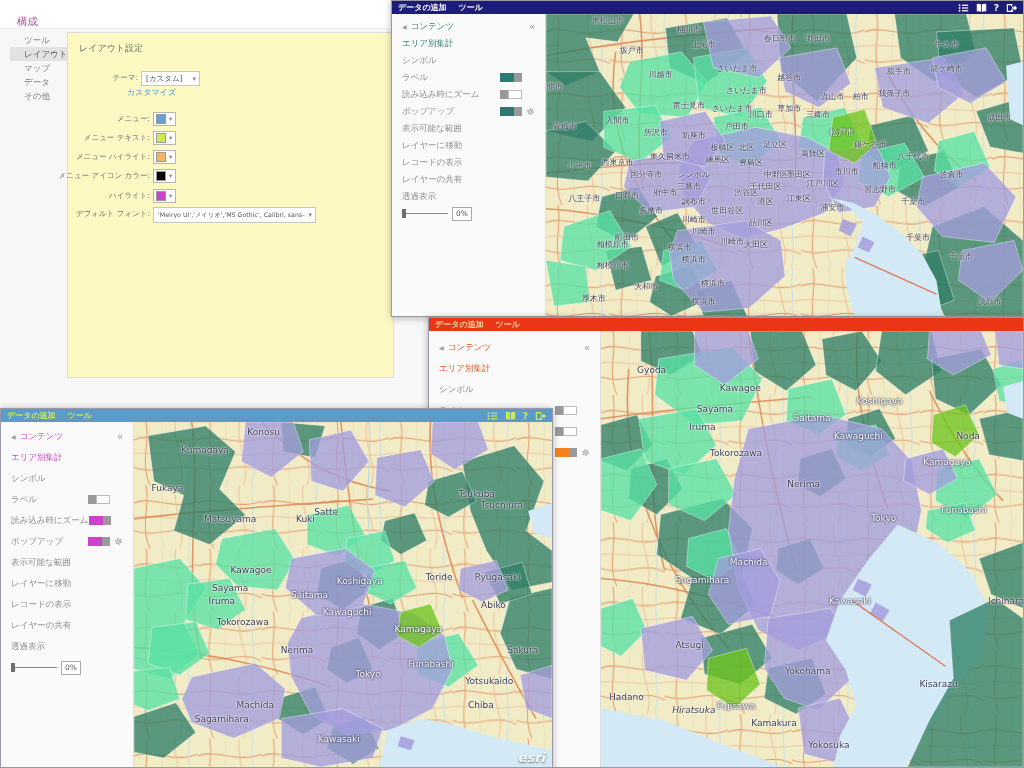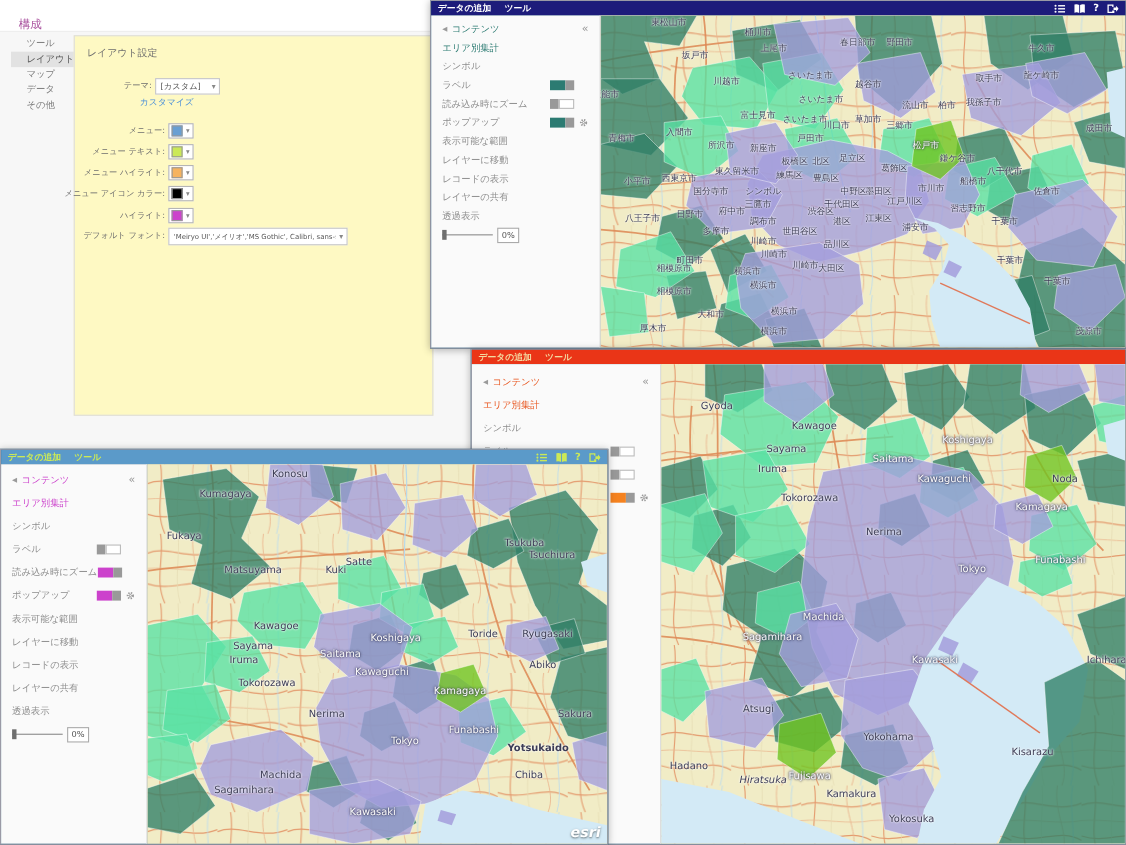"Yotsukaido" span.mlabel { font-weight: bold -> none }
